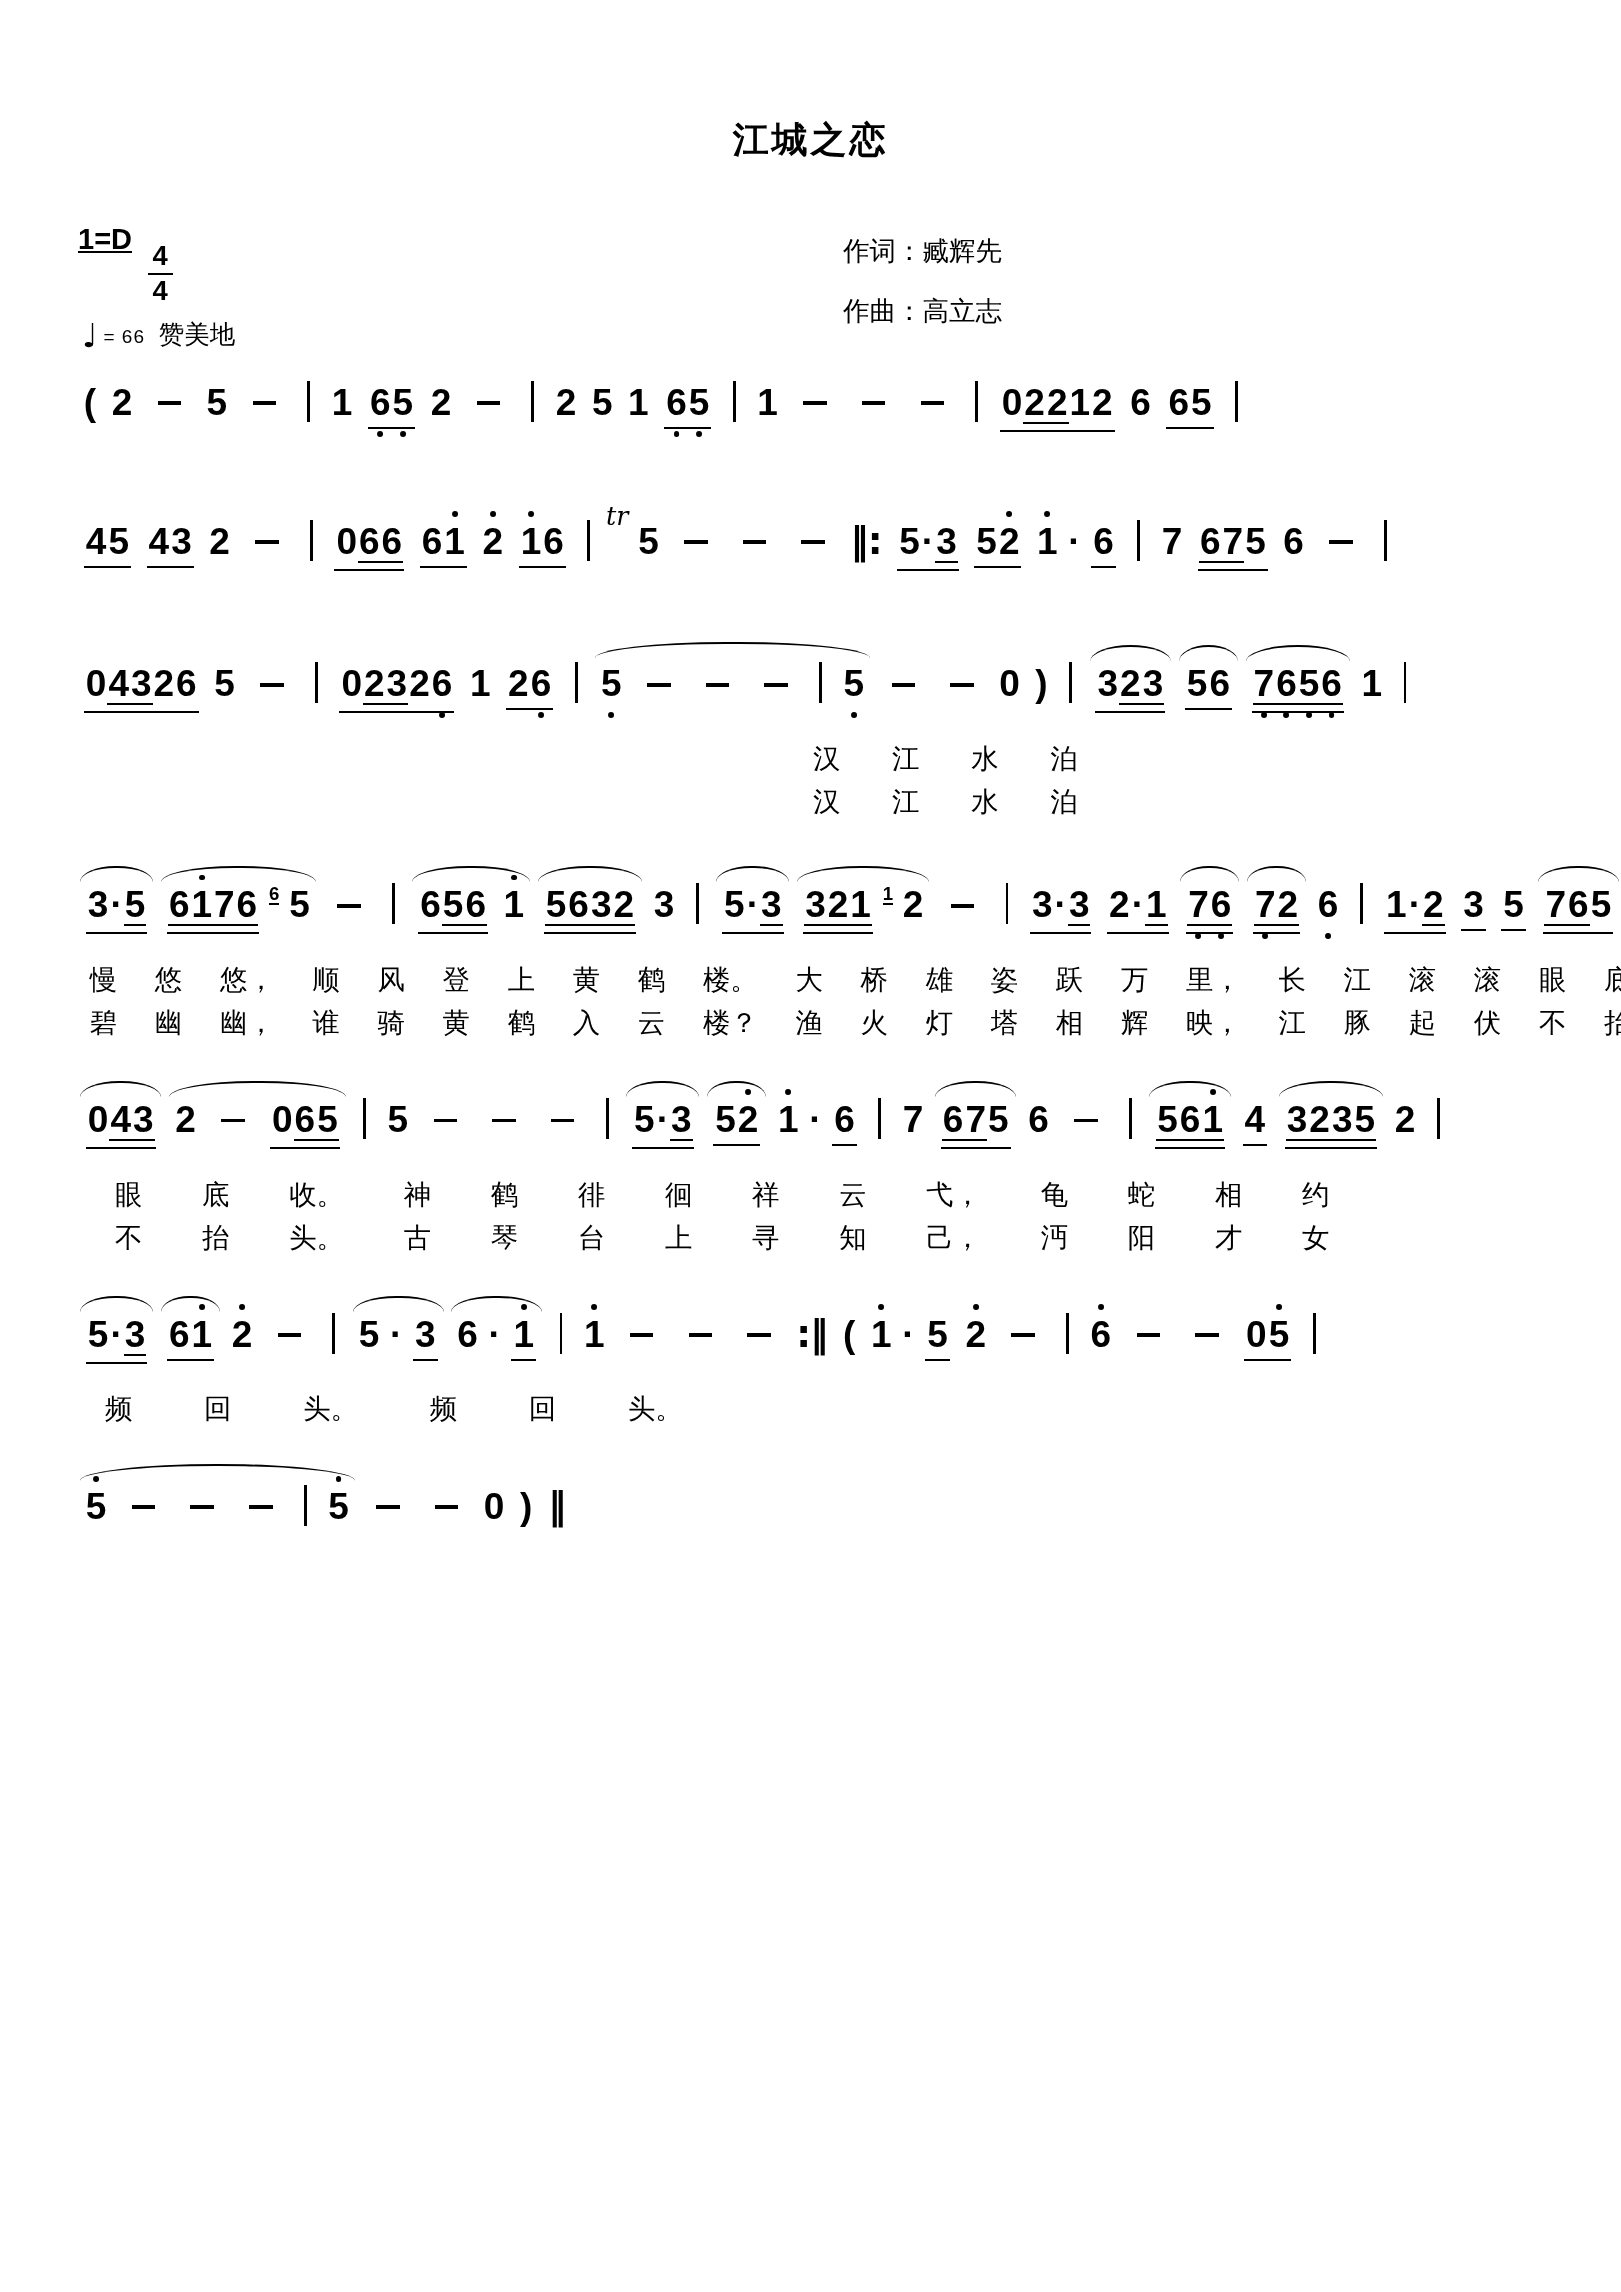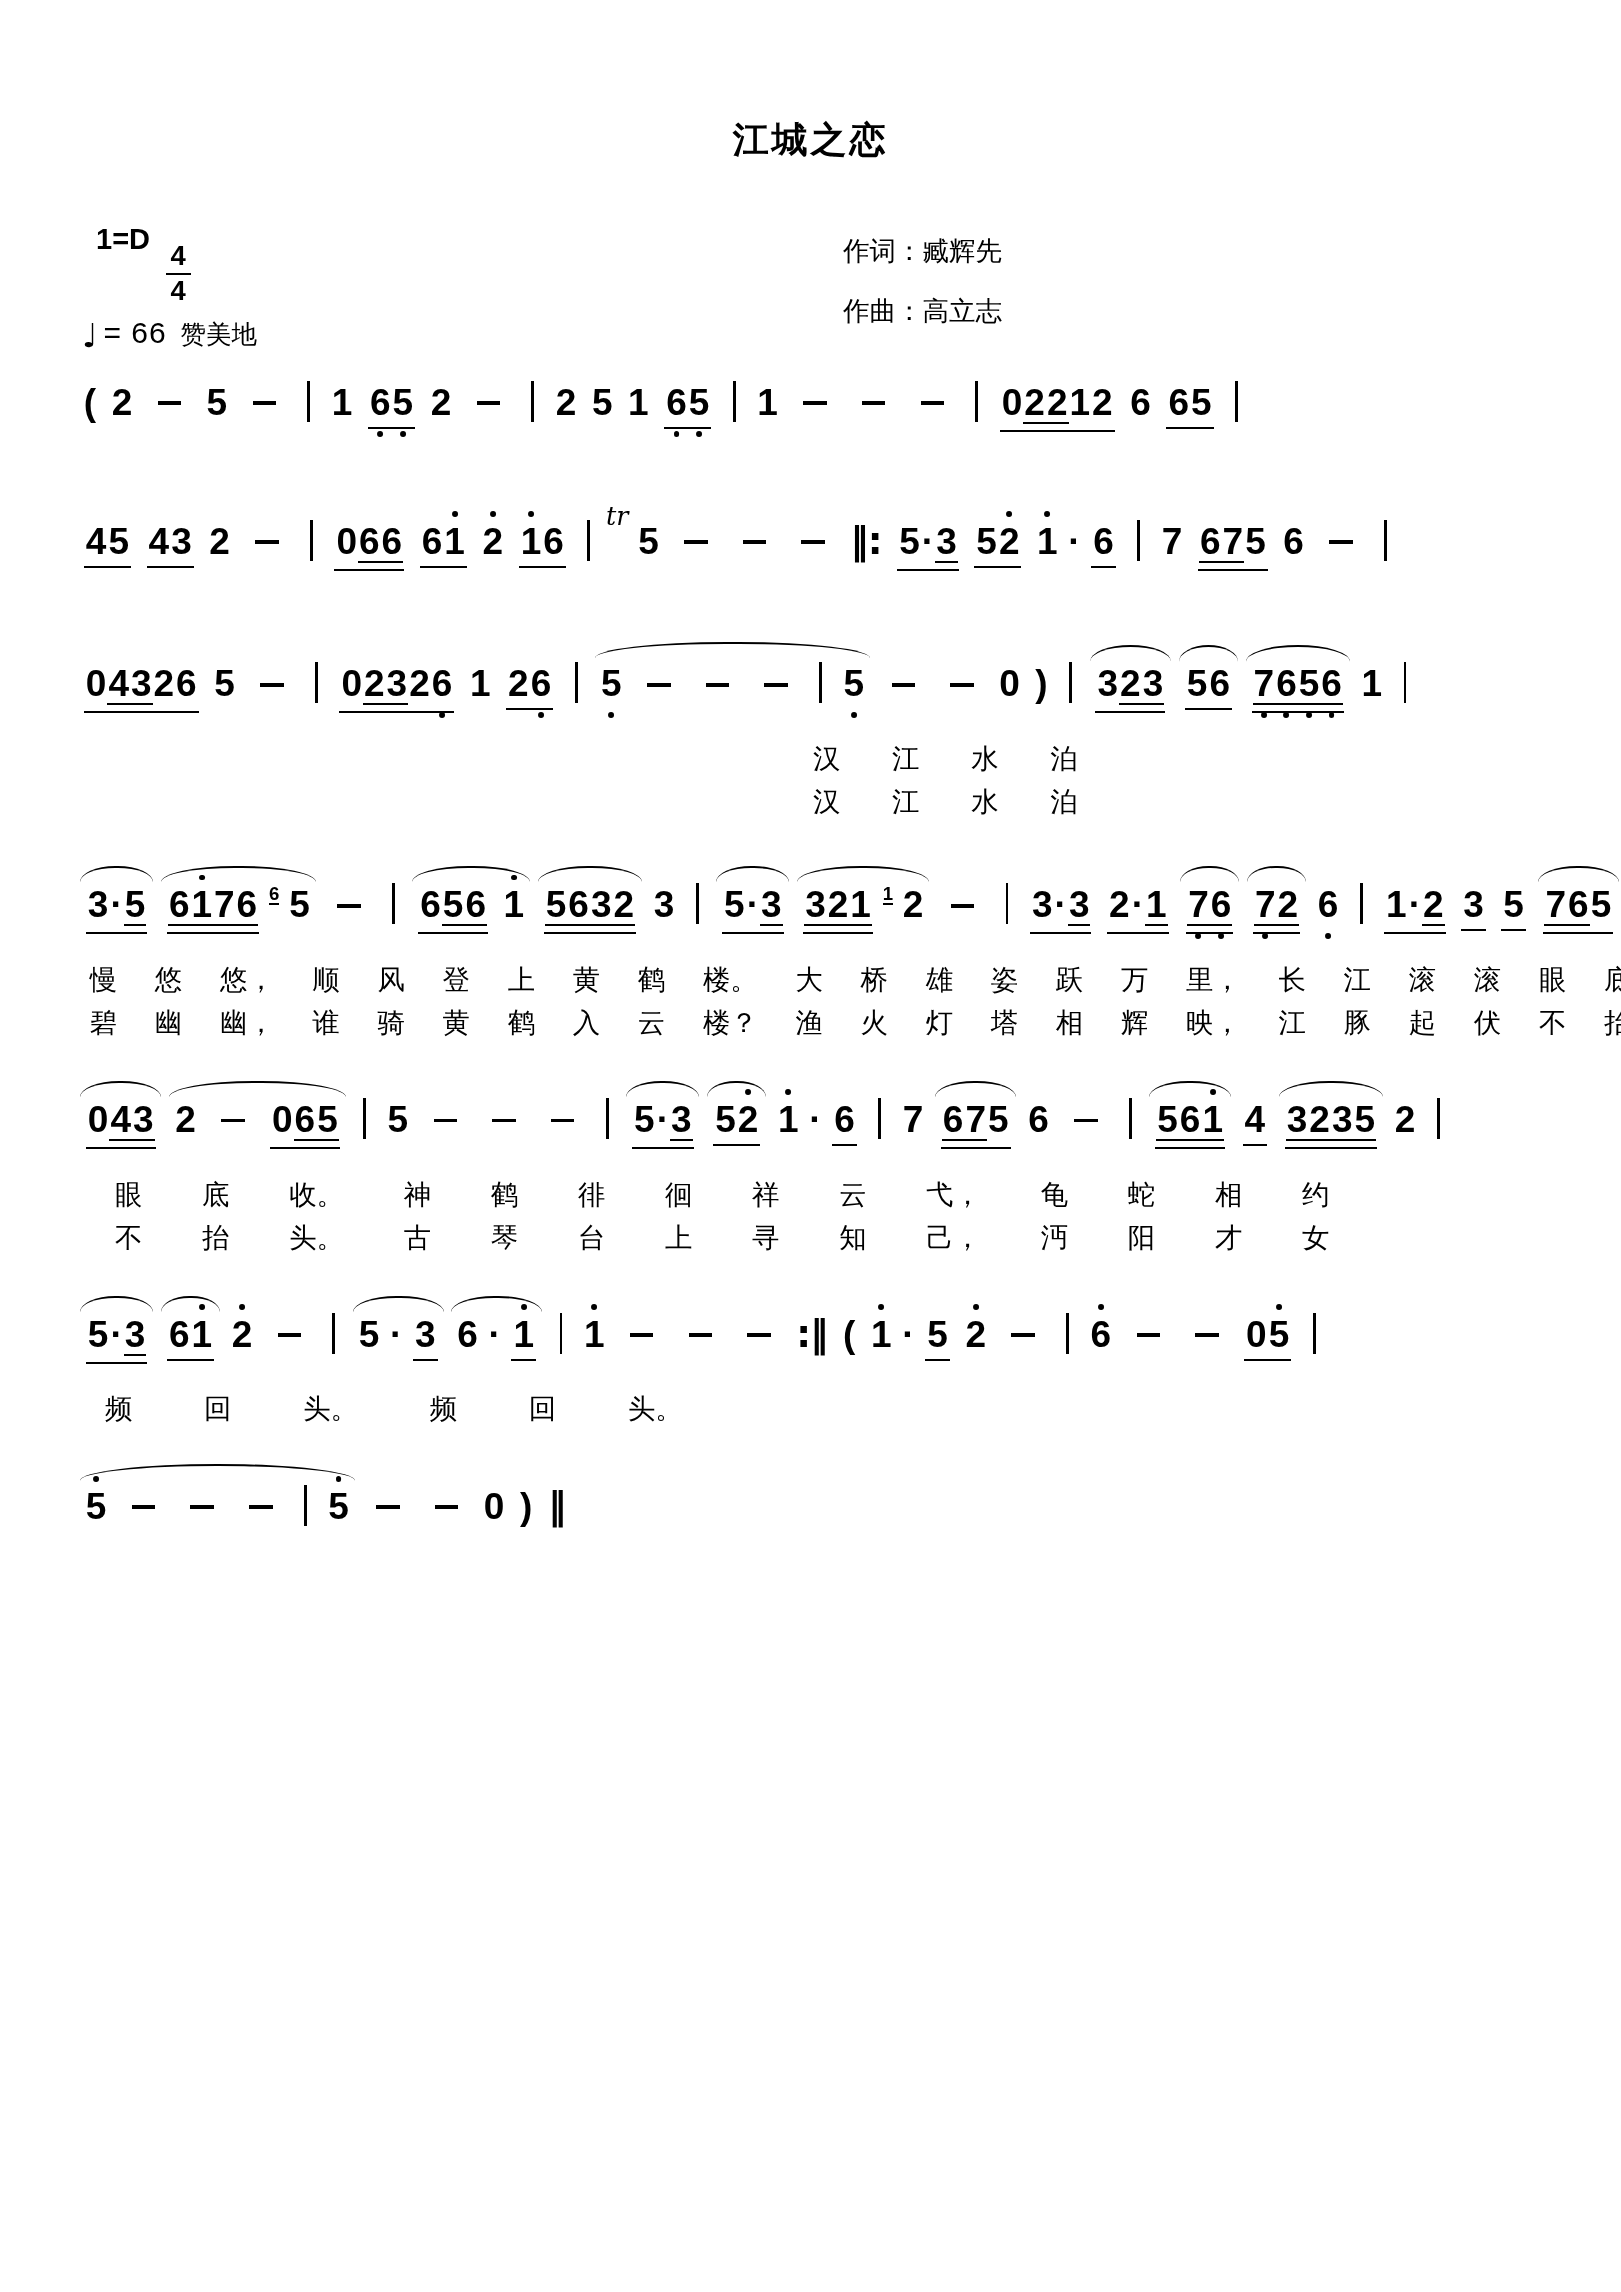"1=D" .keyrow { left: 96px -> 78px; text-decoration: none -> underline }
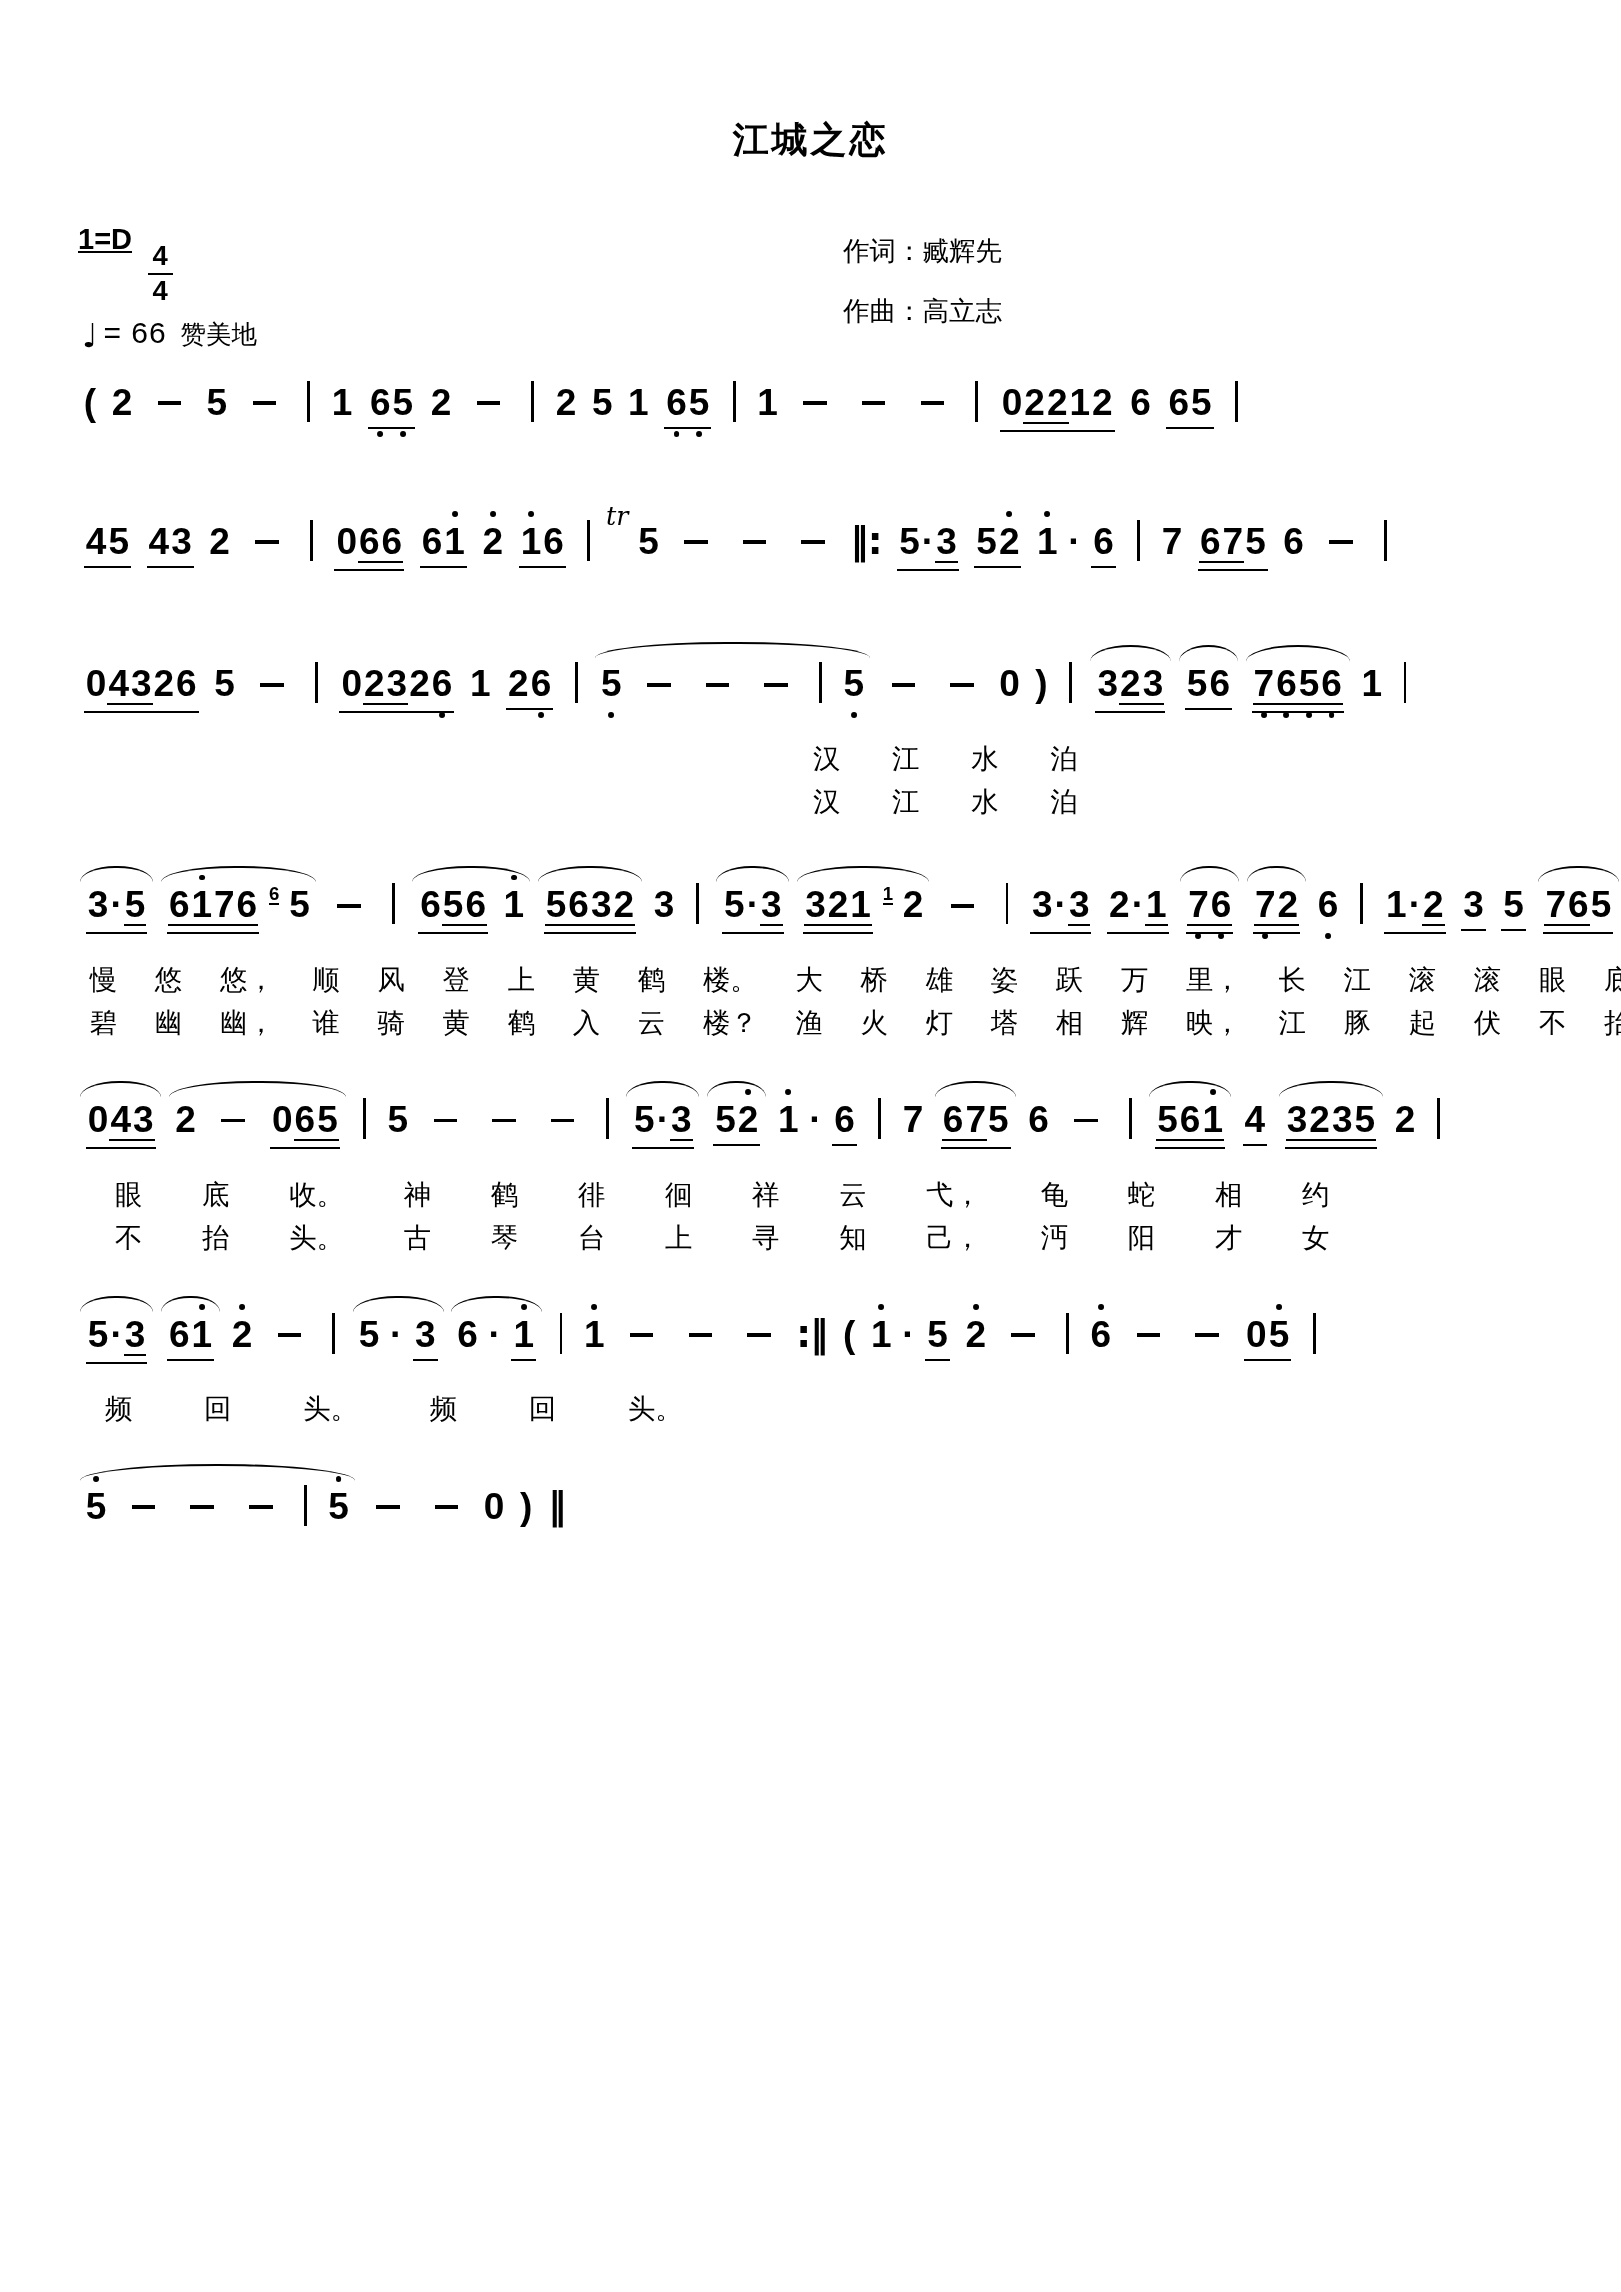"= 66" .tempo-mark { font-size: 30px -> 19px }
